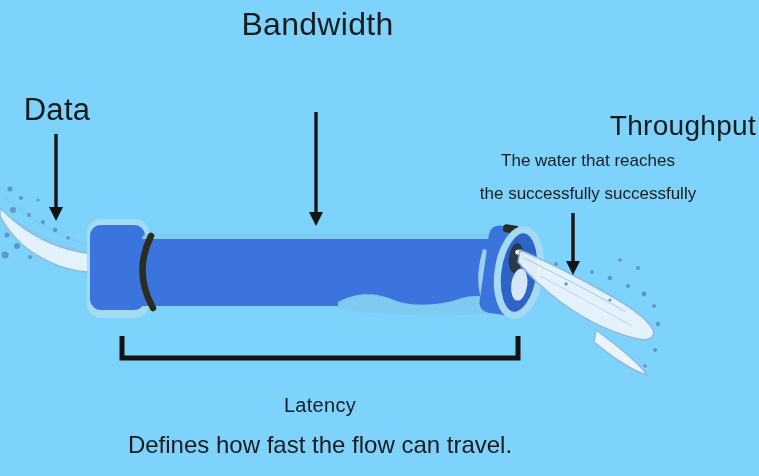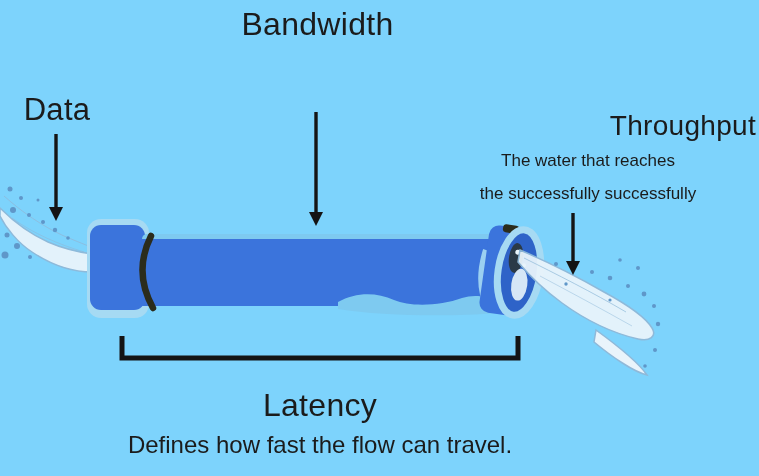"Latency" .latency .title { font-size: 32px -> 20px }
